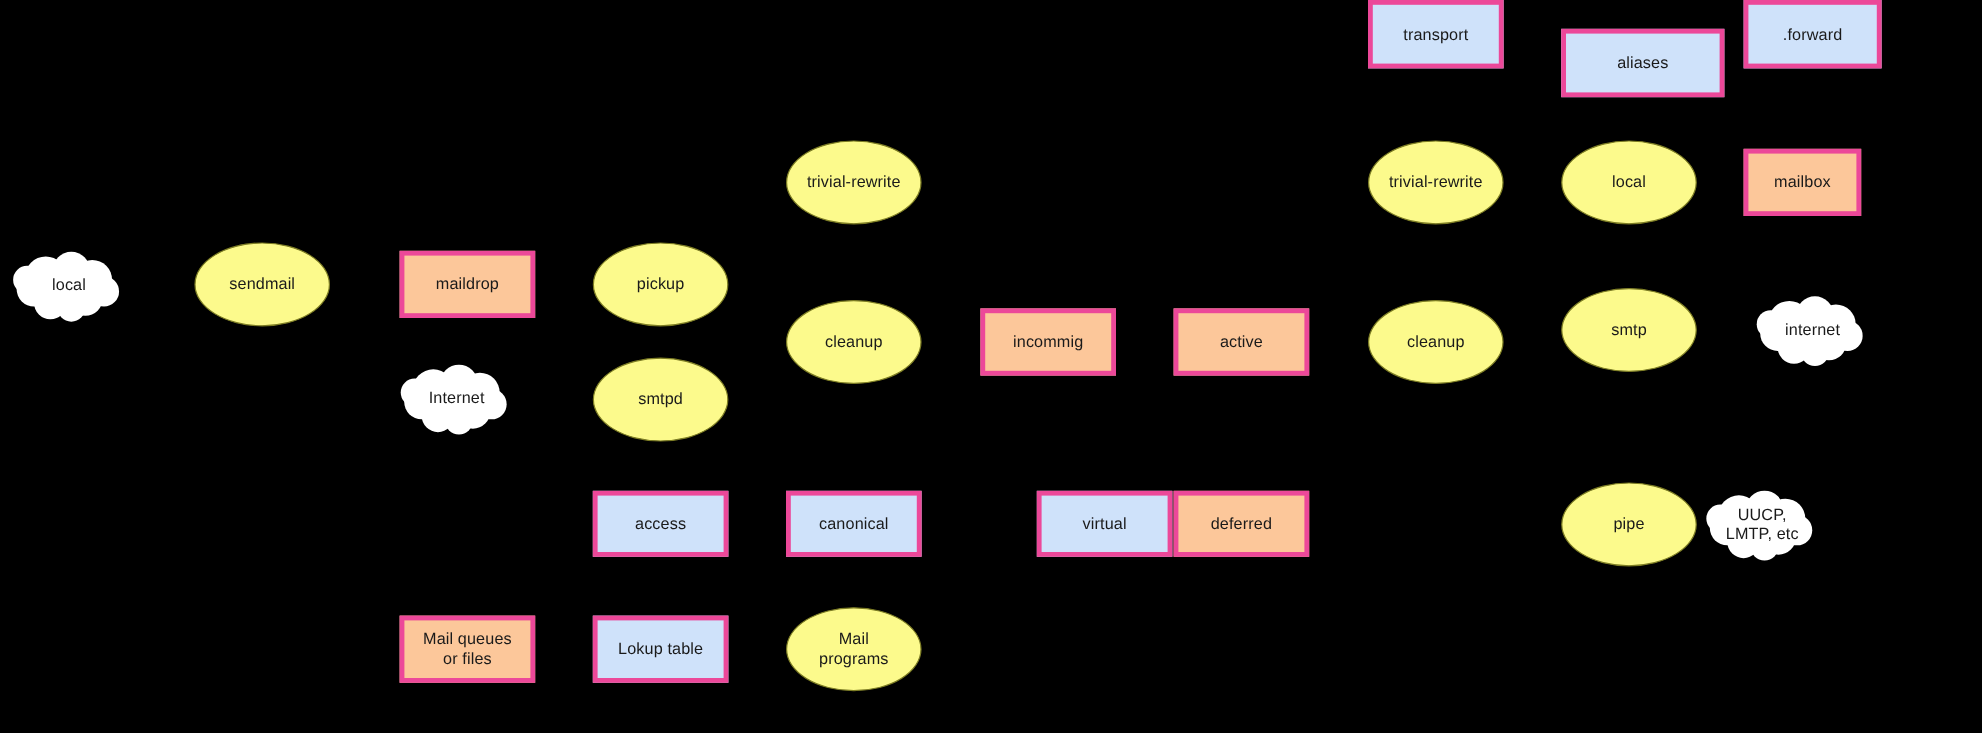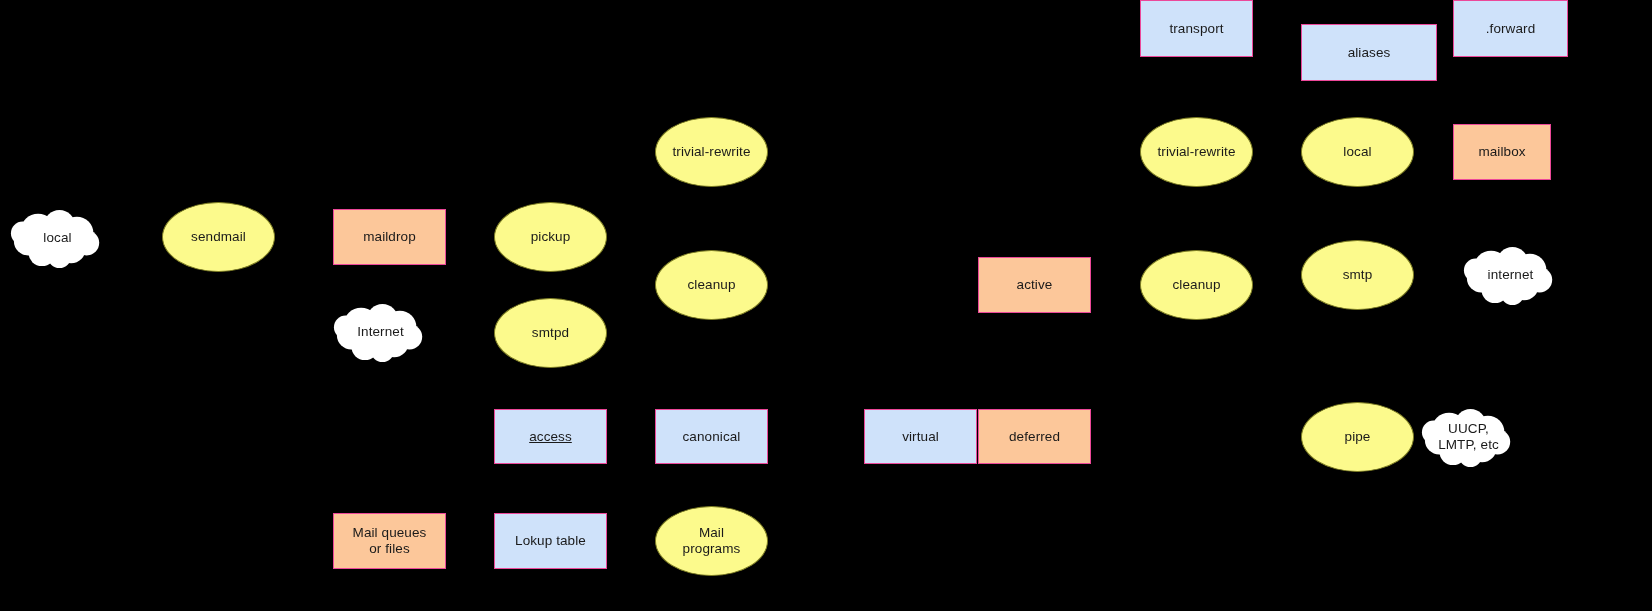"transport" .rect { border: 1px solid #ec4899 -> 4px solid #ec4899 }
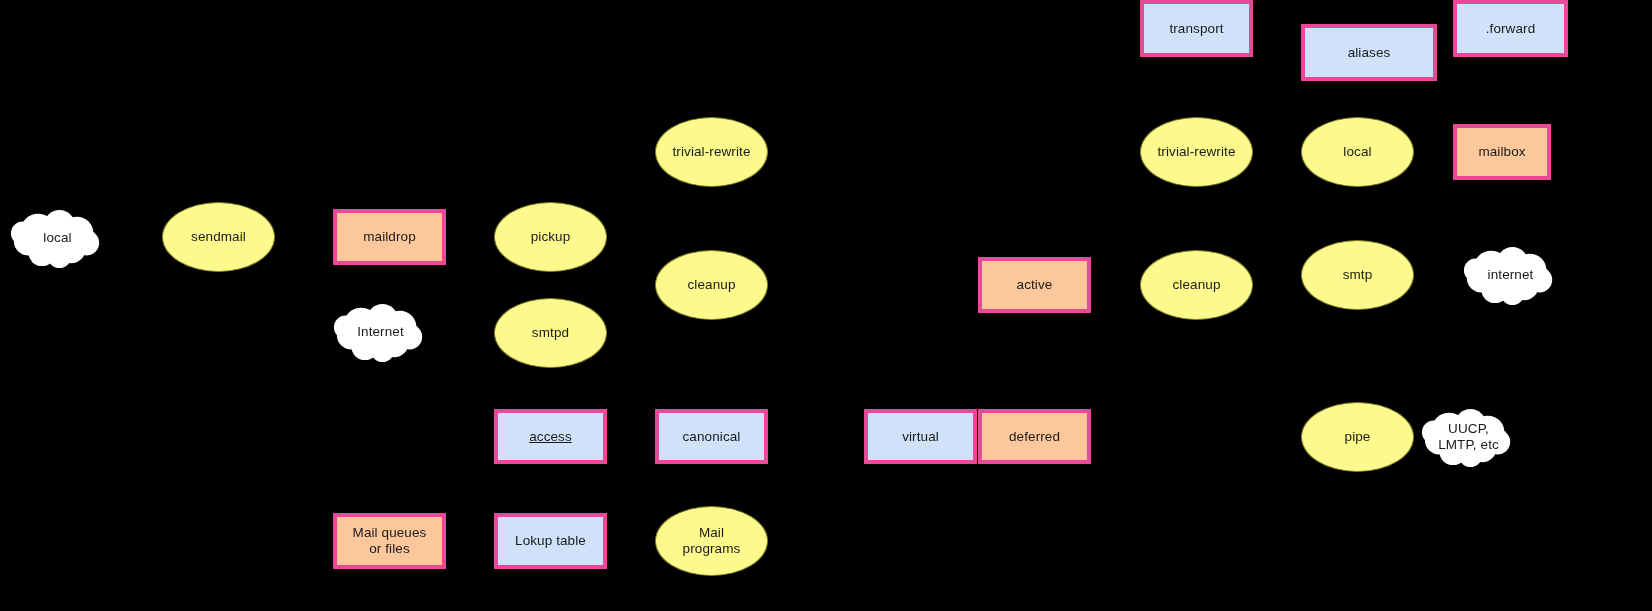"incommig" div.node { html: none -> <div> <span>incommig</span> </div> }
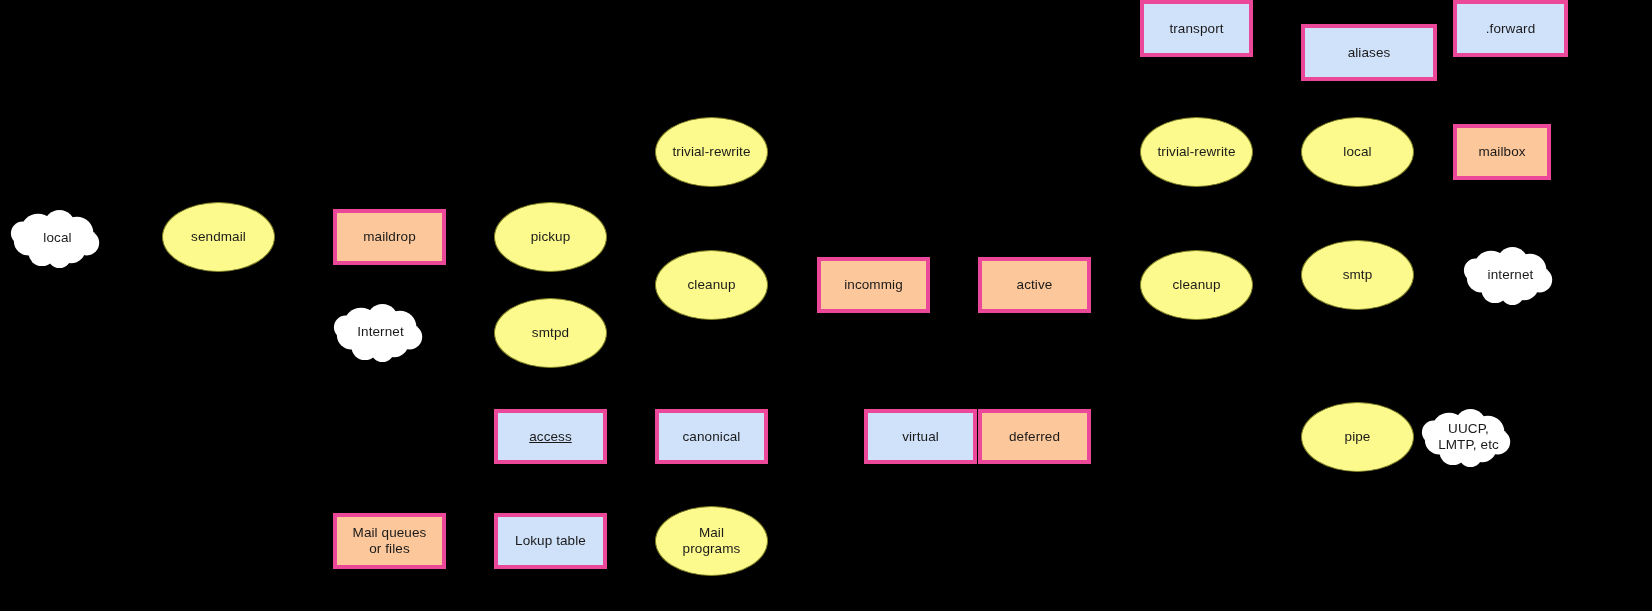"access" div.node { text-decoration: underline -> none }
